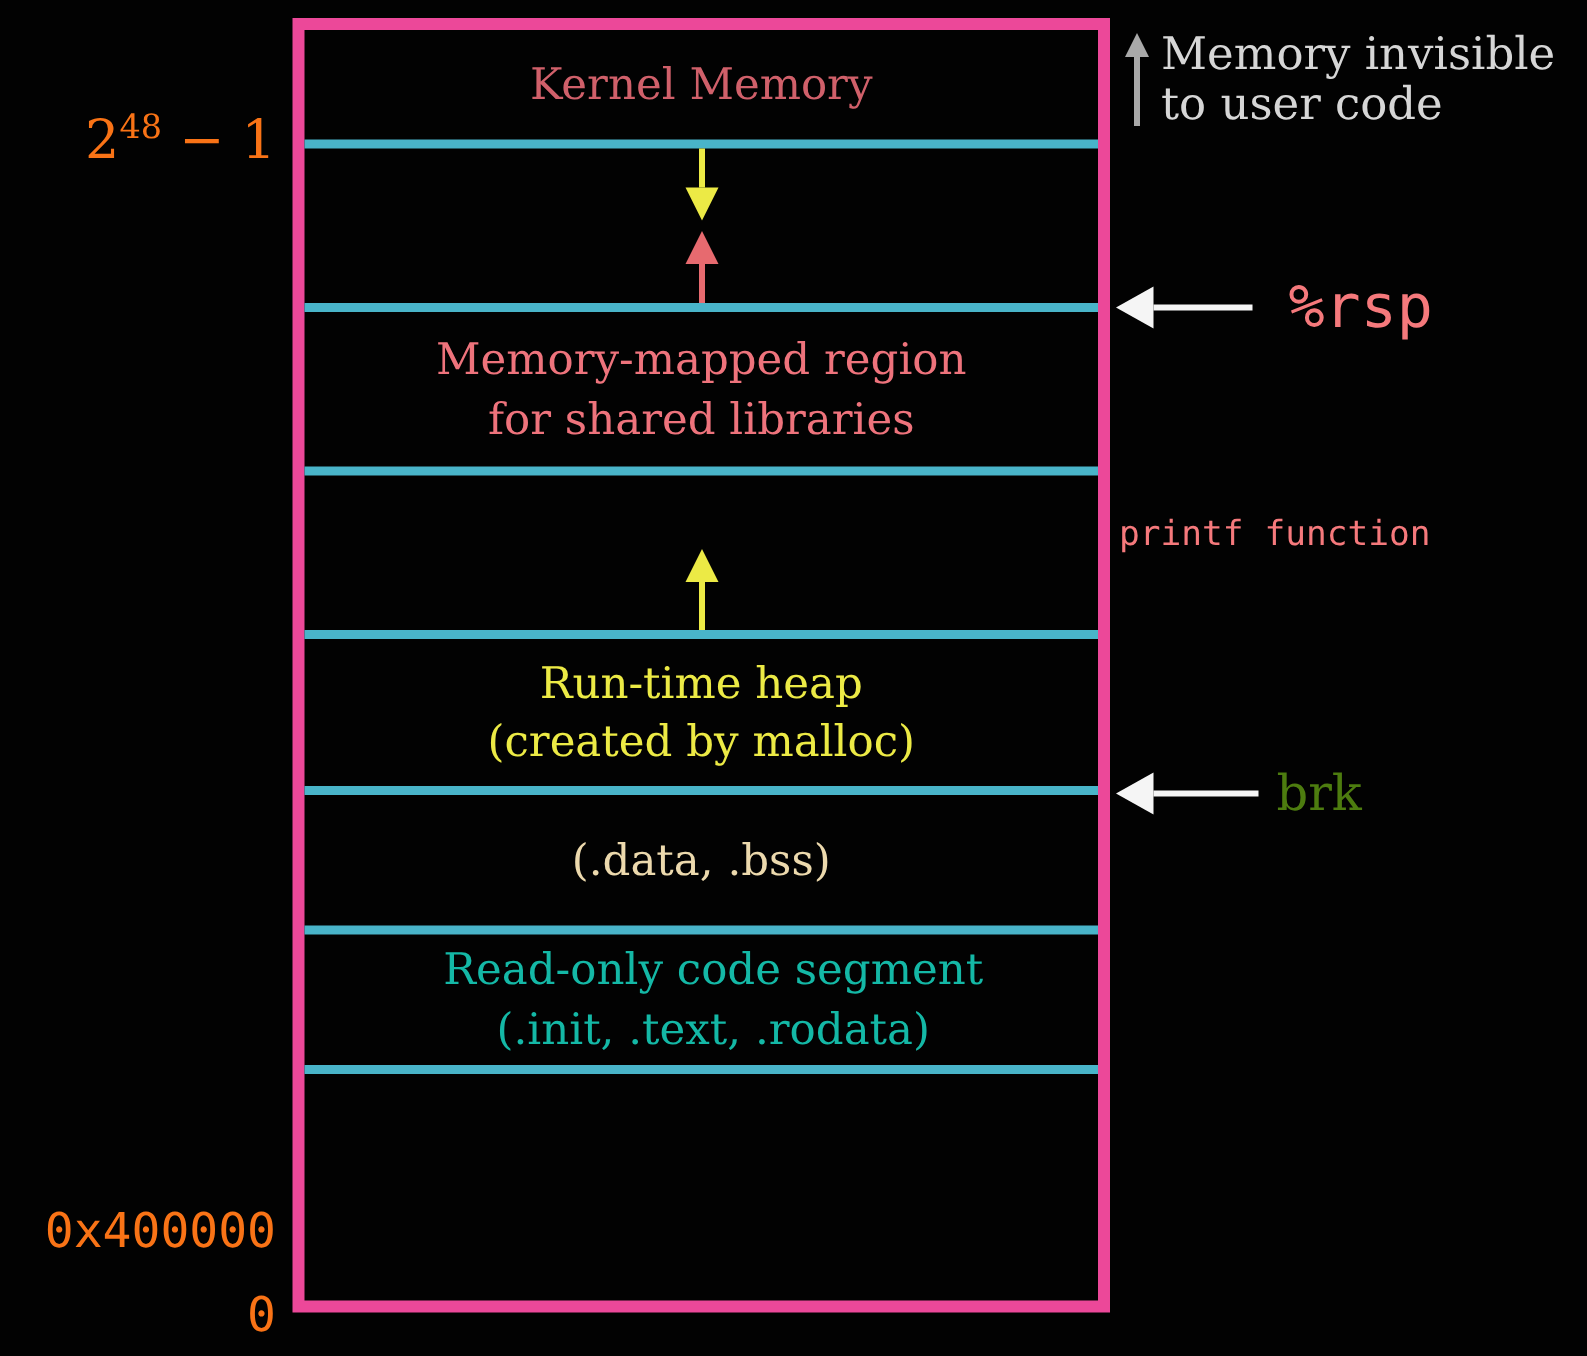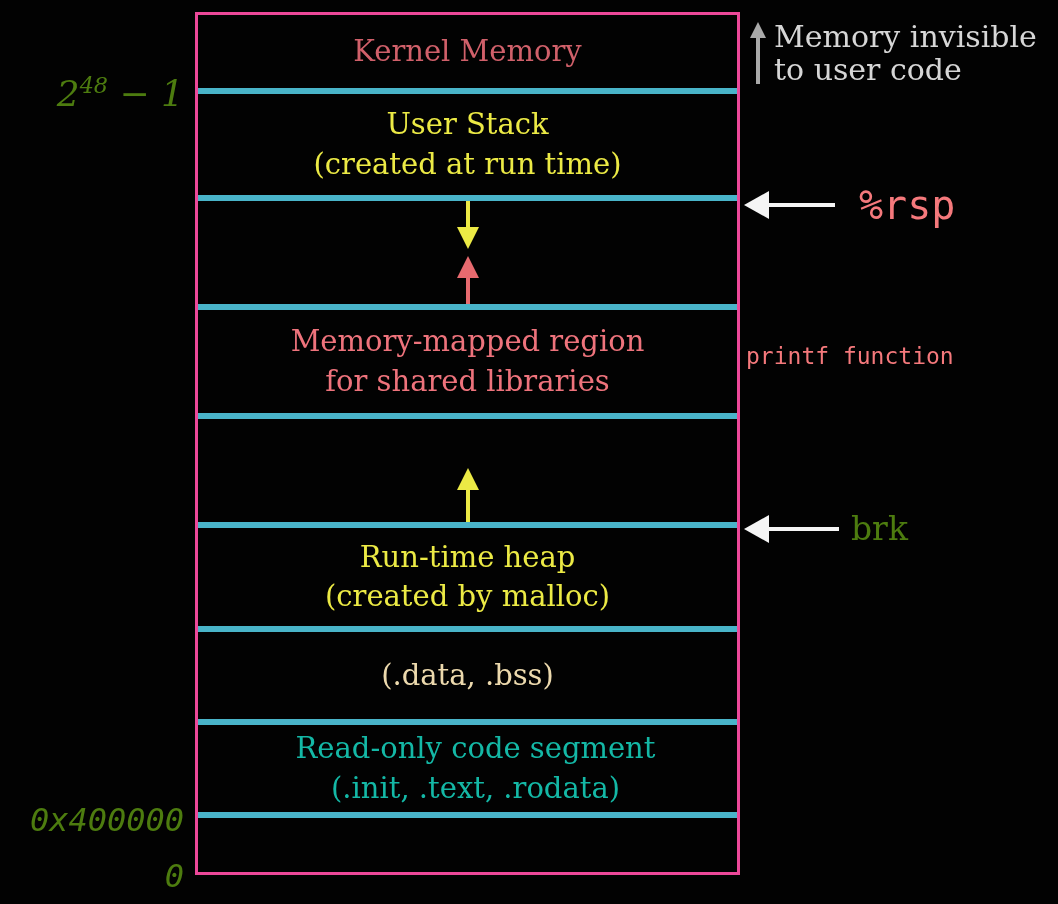"Kernel Memory" .memcol { border: 3px solid #ec4899 -> 8px solid #ec4899 }
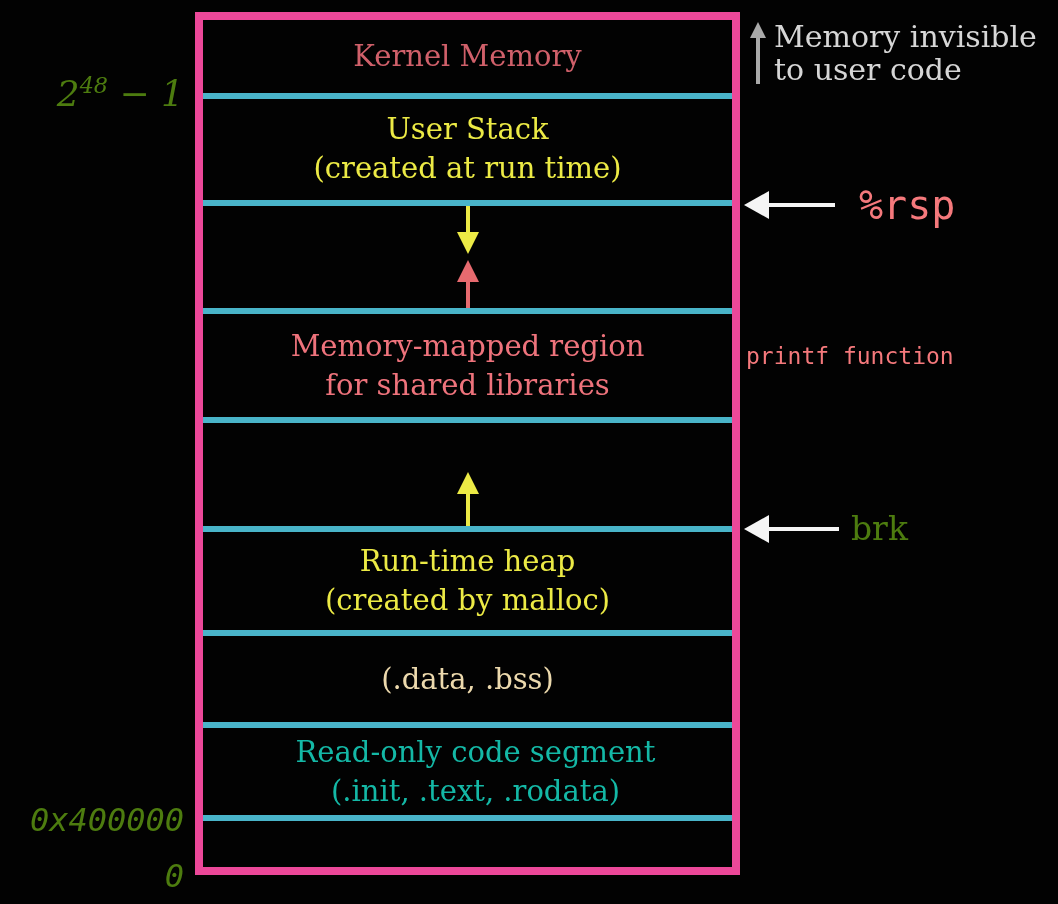"248 − 1" .lbl-left { color: #4d7c0f -> #f97316; font-style: italic -> none }
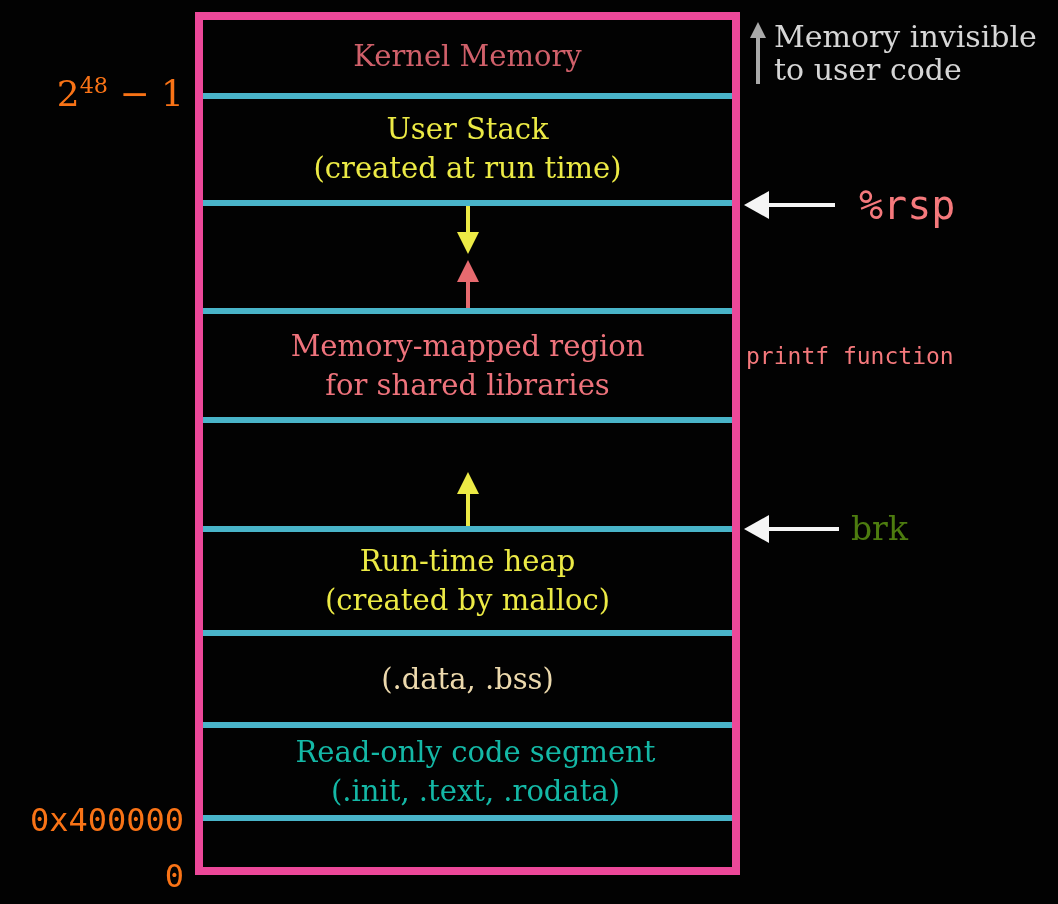"User Stack" div.seg { html: <div> <div>User Stack</div> <div>(created at run time)</div> </div> -> none }
